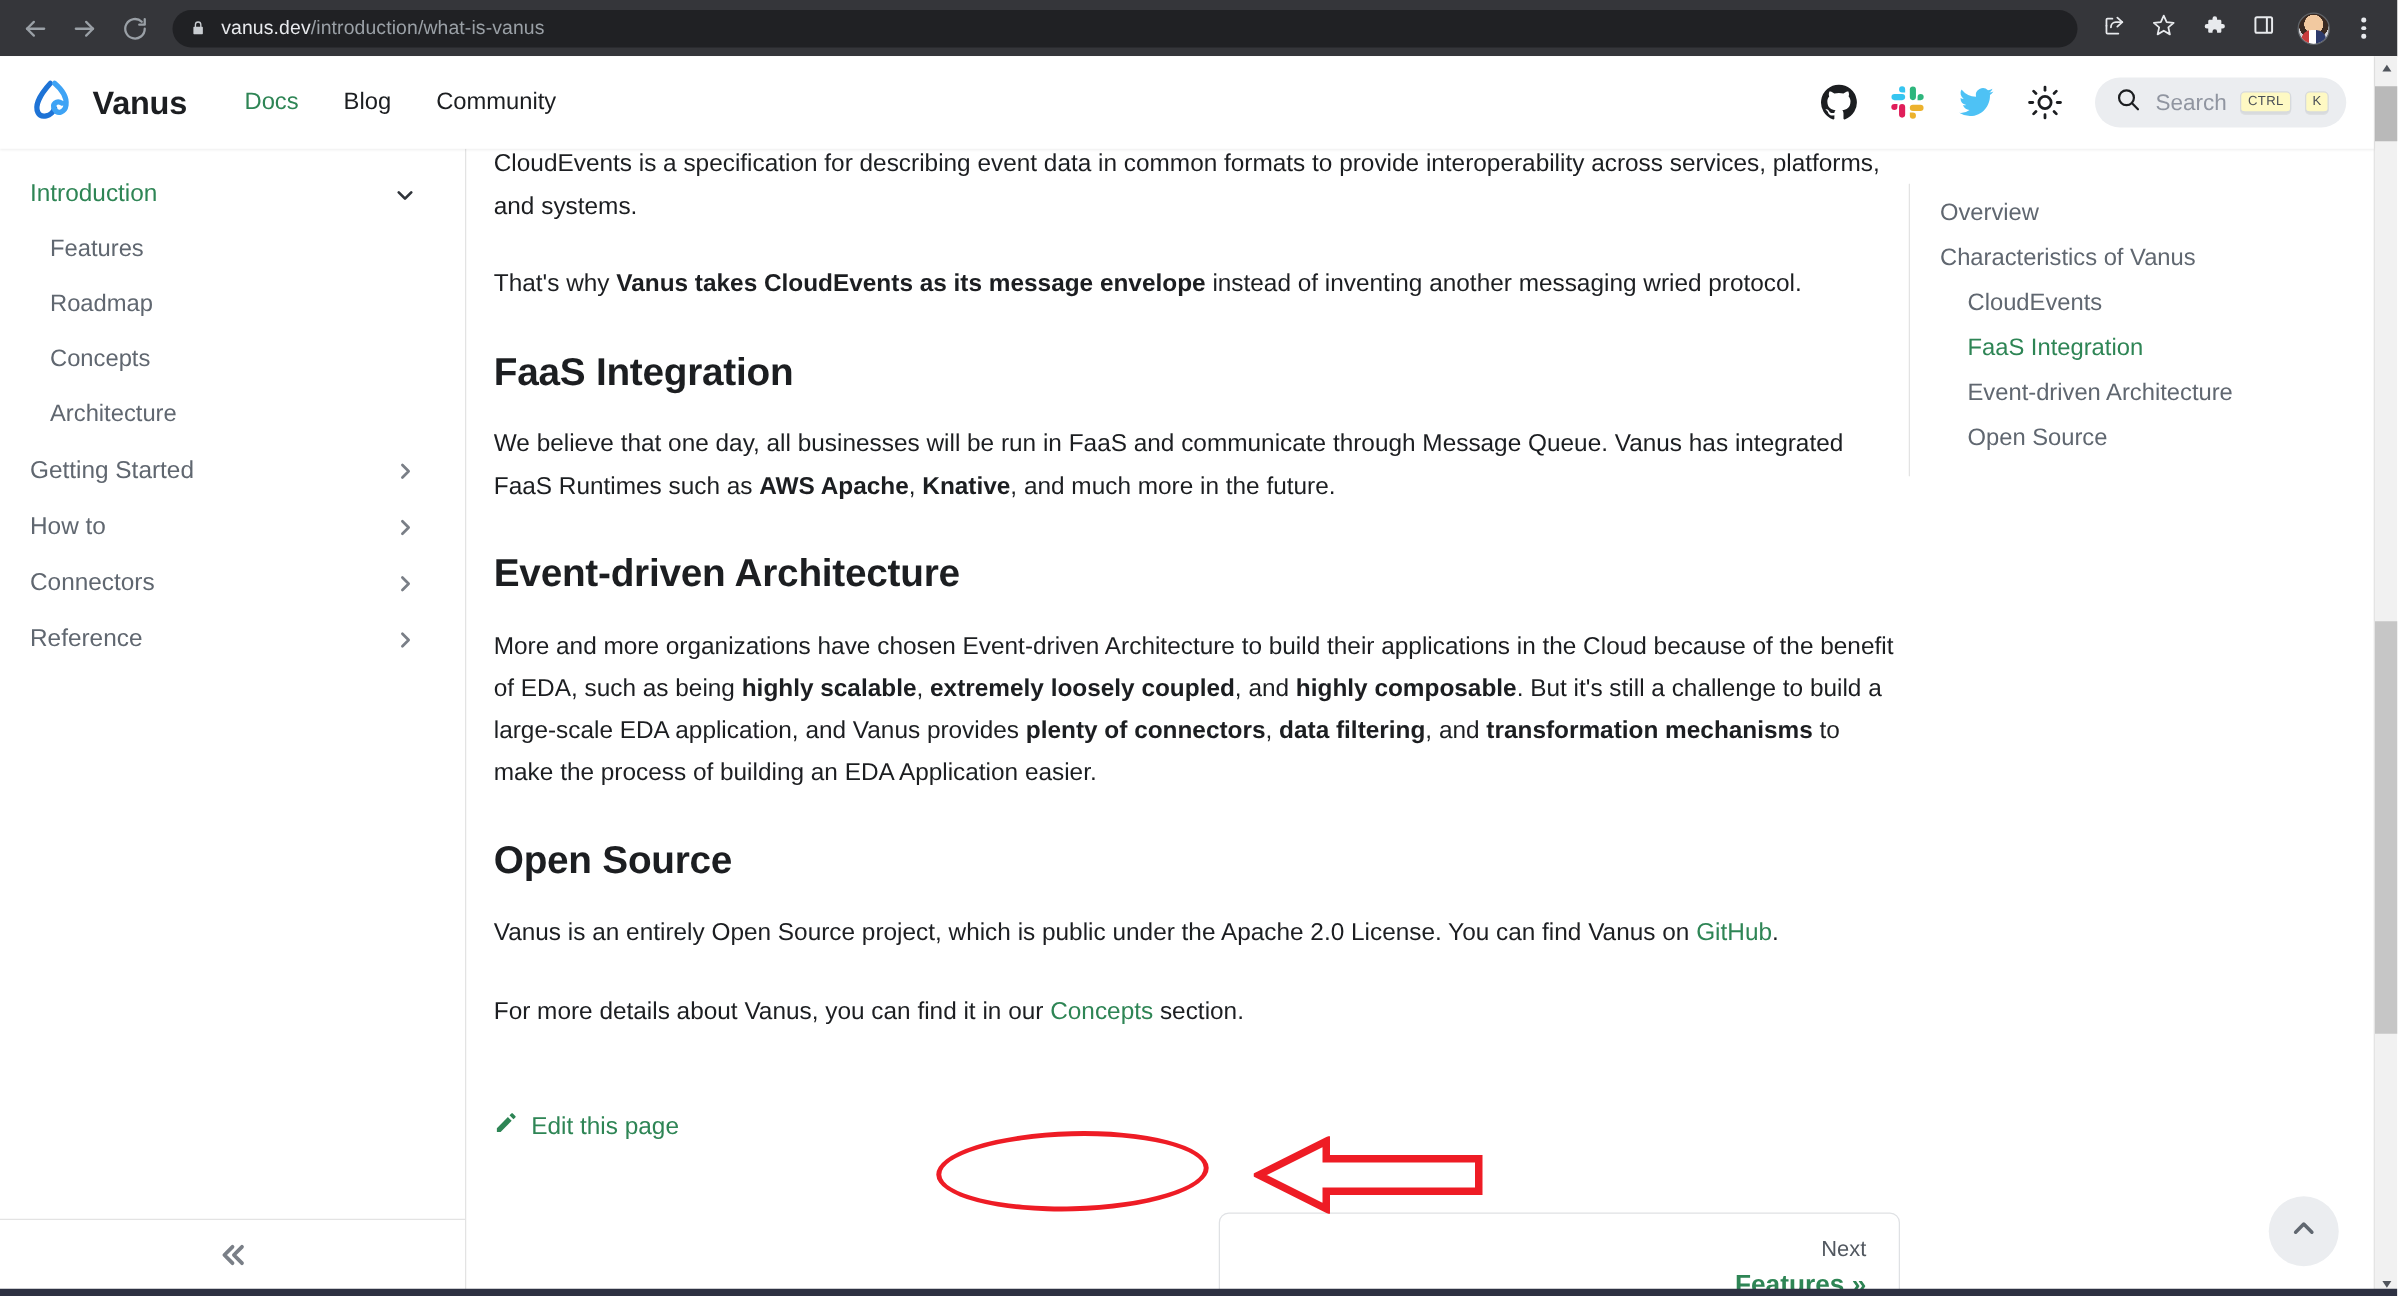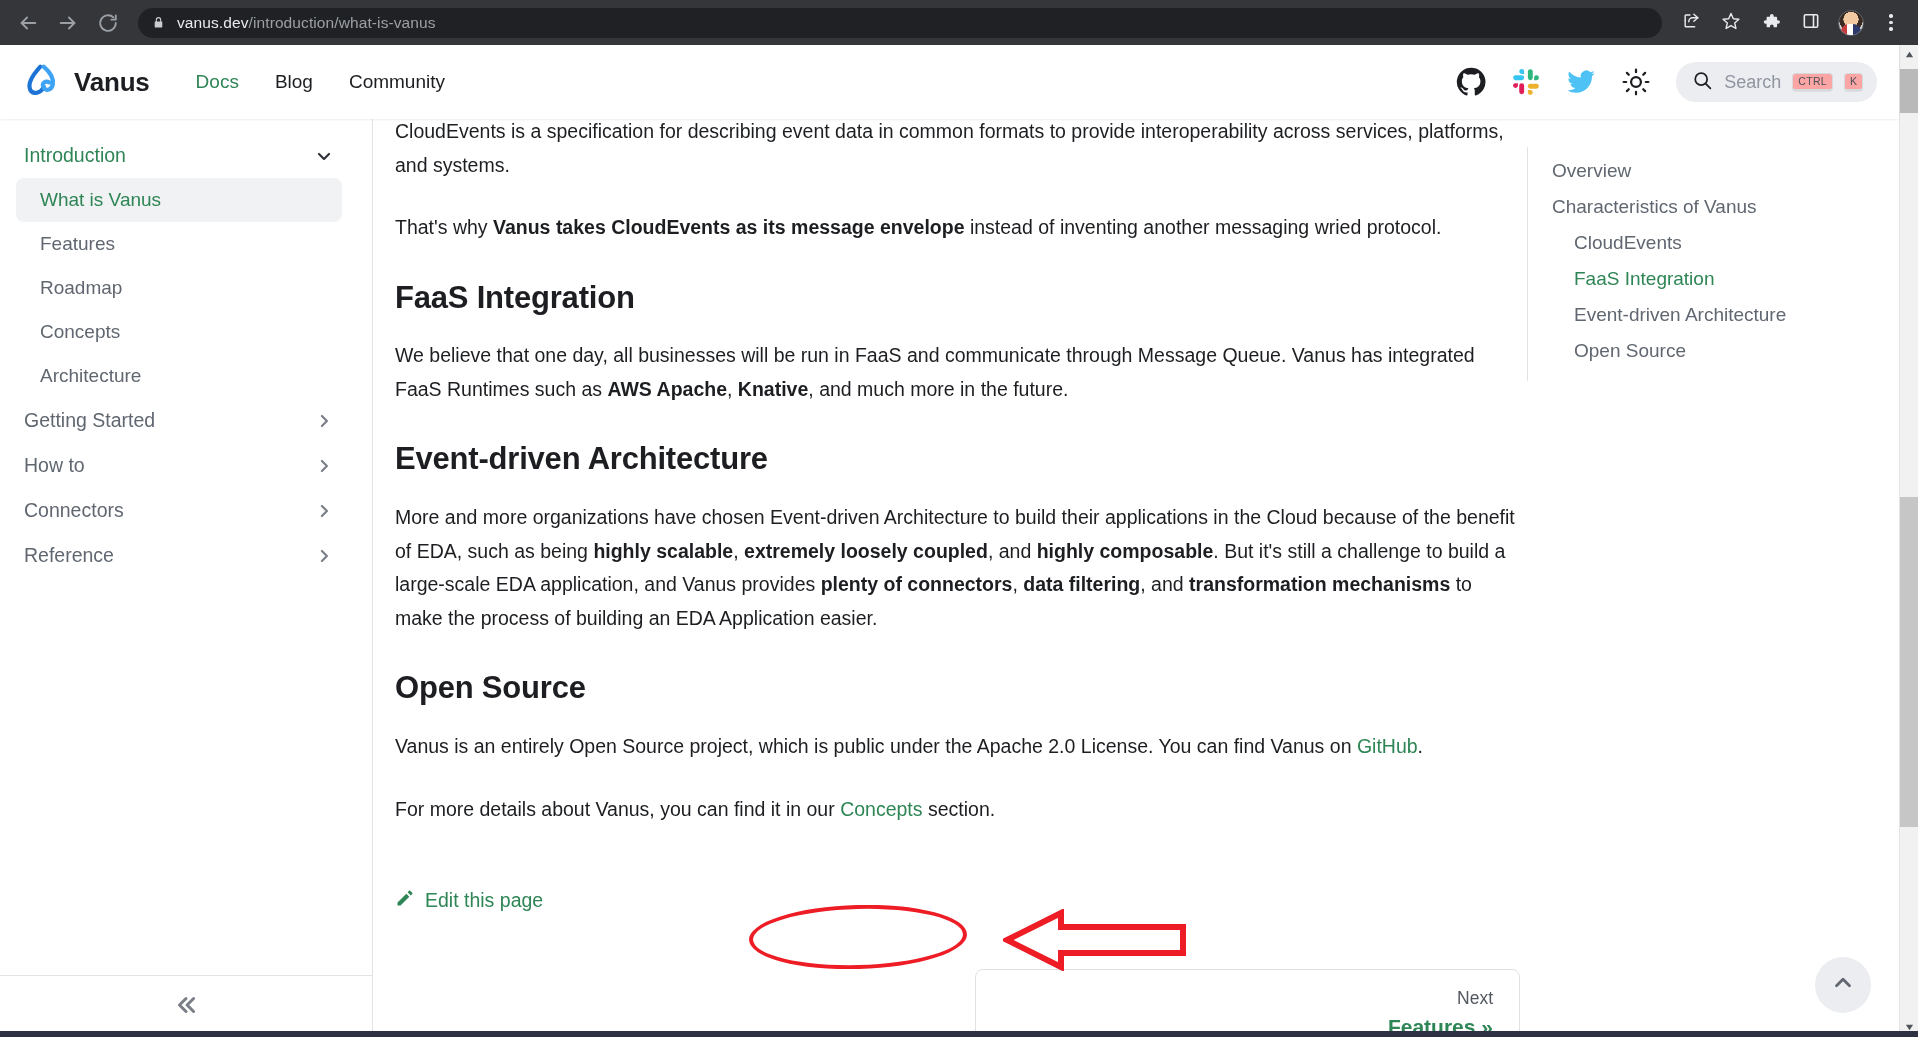"CTRL" .kbd { background: #fca5a5 -> #fef9c3 }
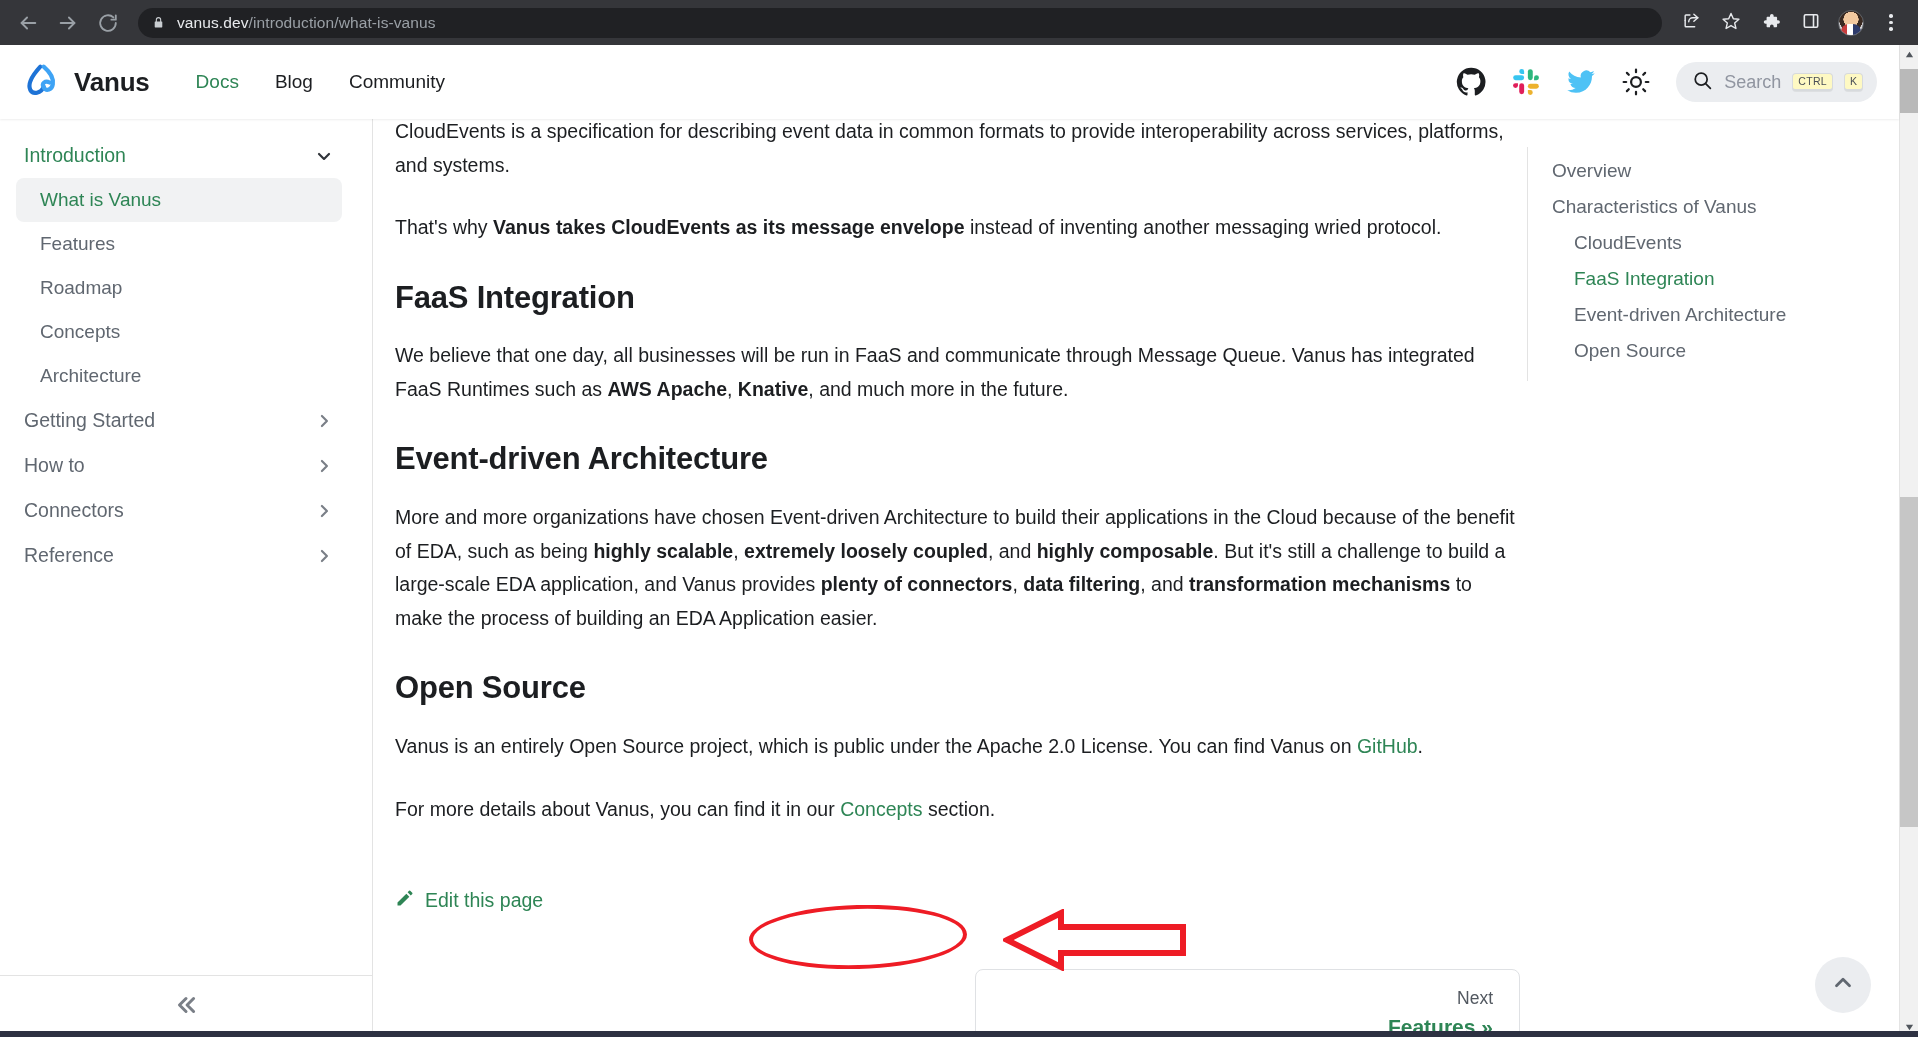"What is Vanus" div.menu-row { html: <div> <span>What is Vanus</span> </div> -> none }
